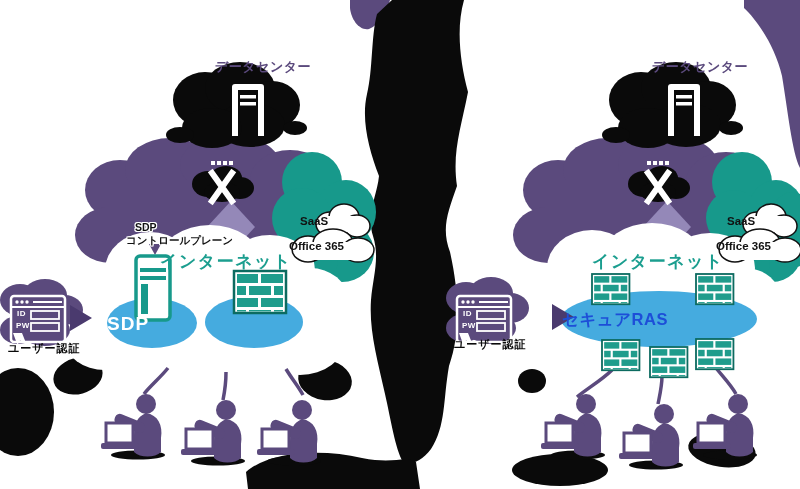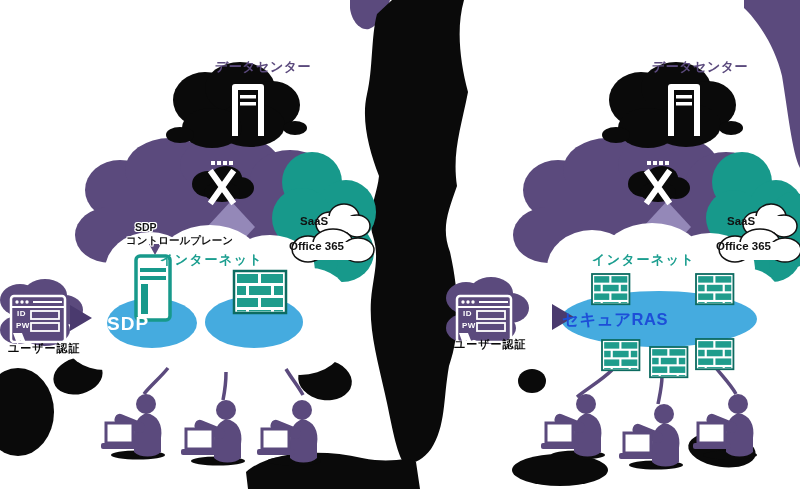"インターネット" .net { font-size: 13px -> 17px }
